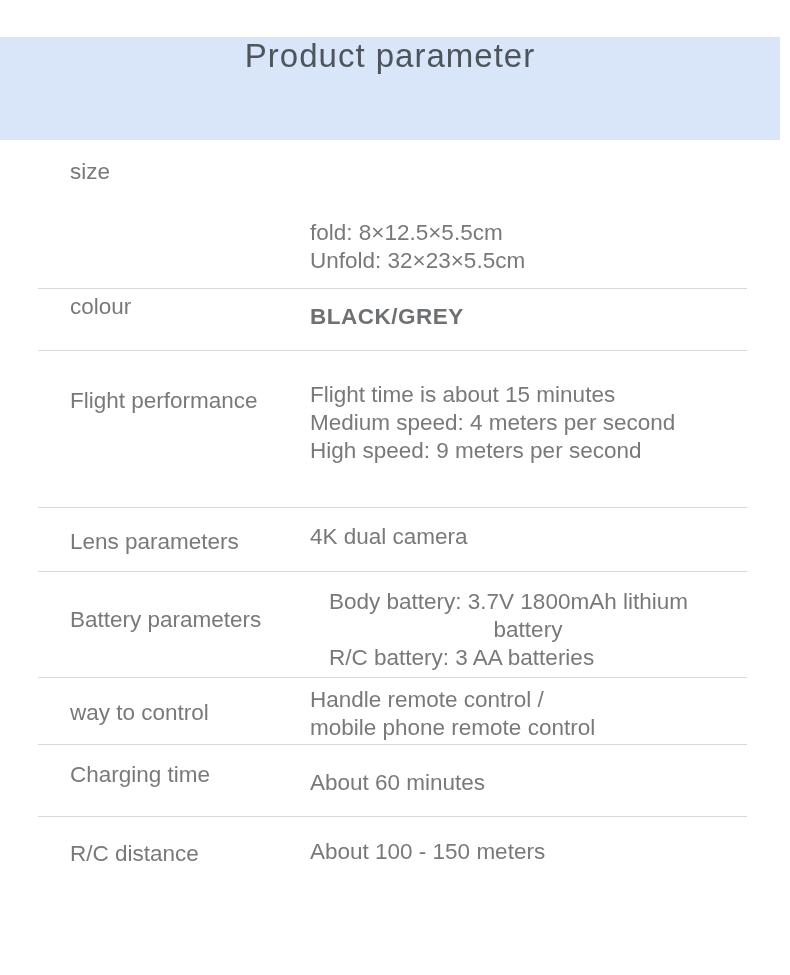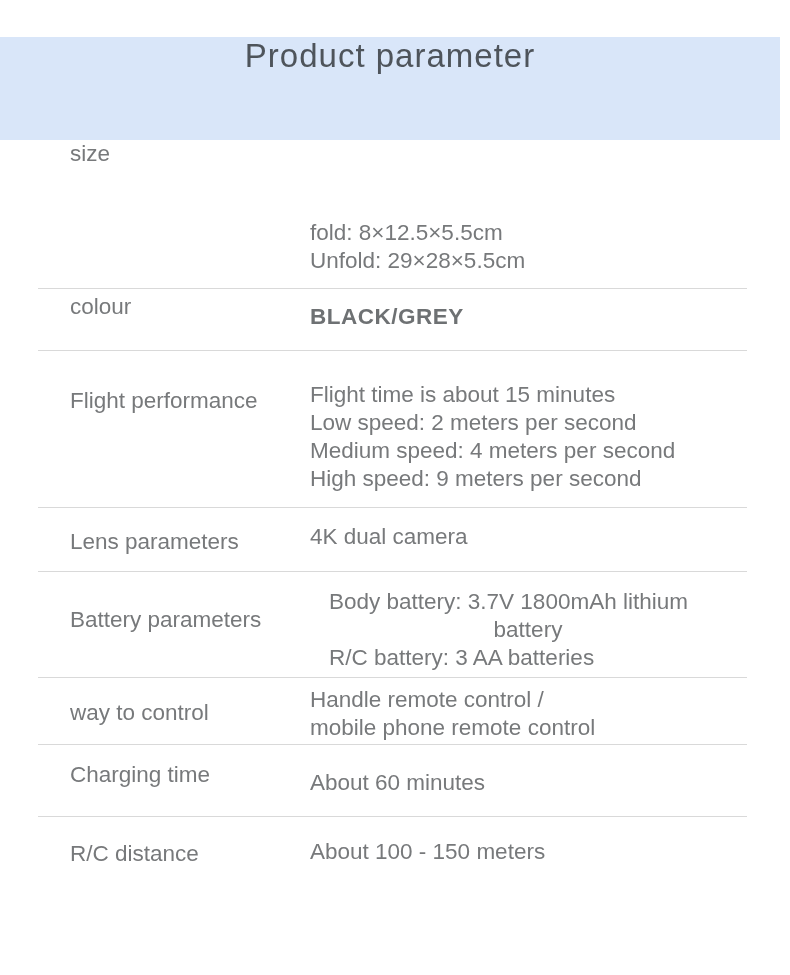"size" .row-size .label { margin-top: none -> 18px }
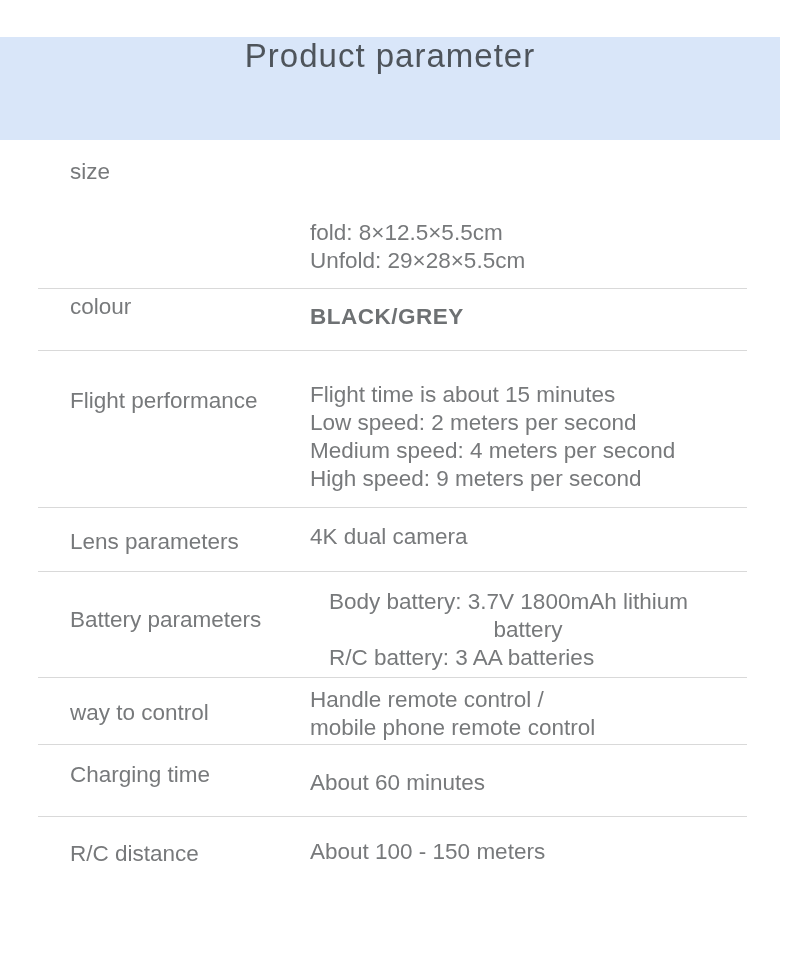"Unfold: 29×28×5.5cm" span.line { text: 29×28 -> 32×23 }
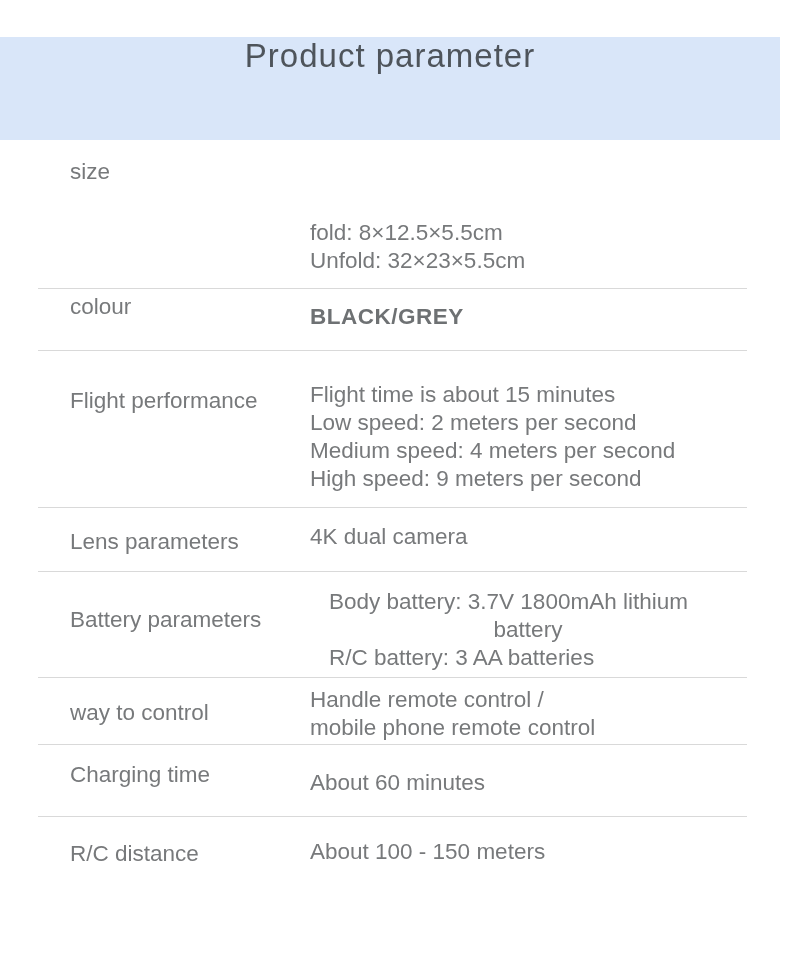"Low speed: 2 meters per" span.line { html: <span>Low speed: 2 meters per second</span> -> none }
